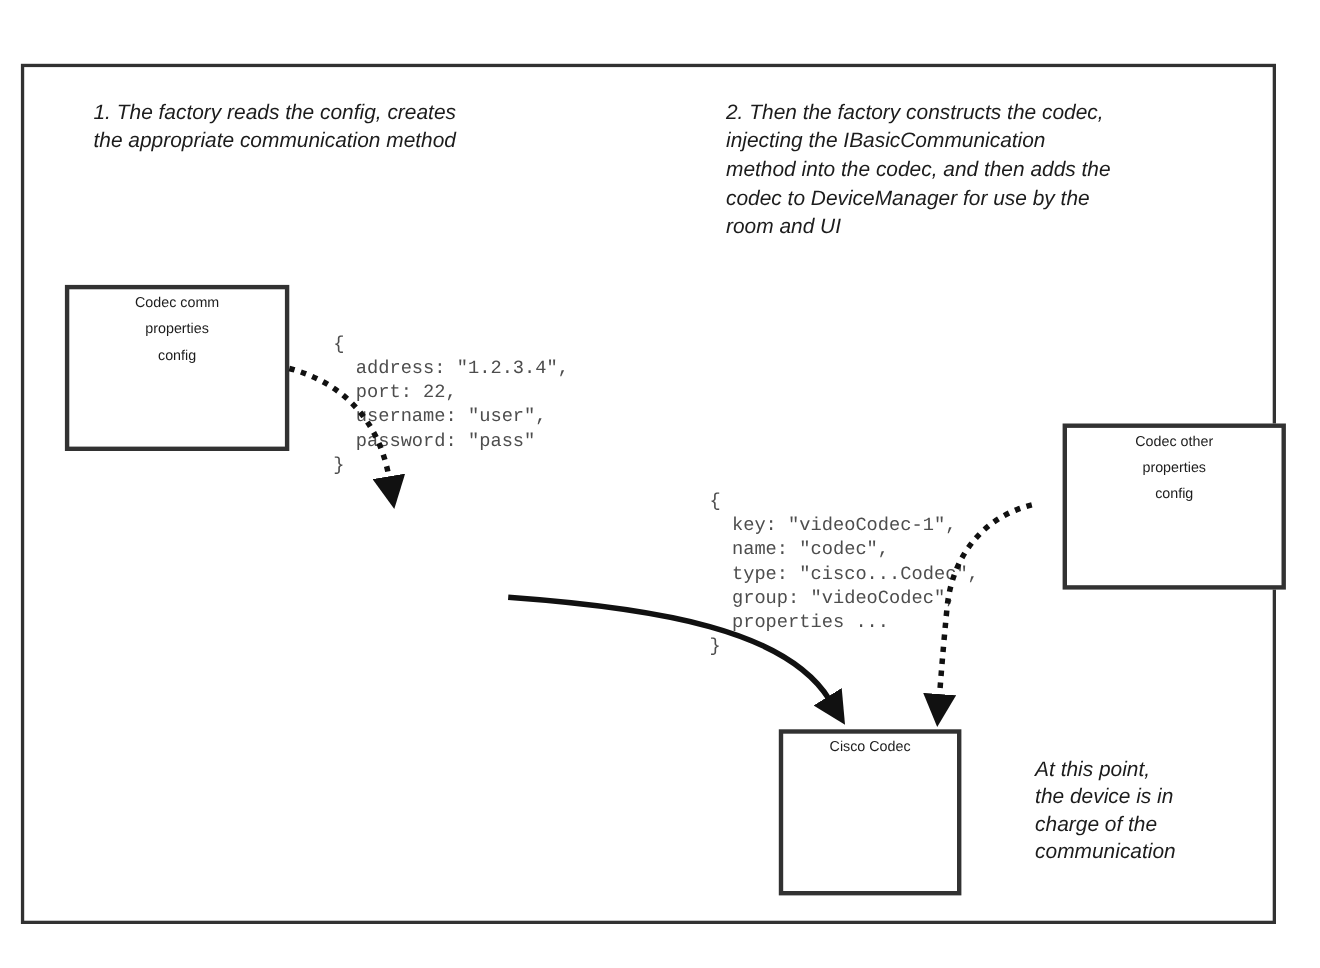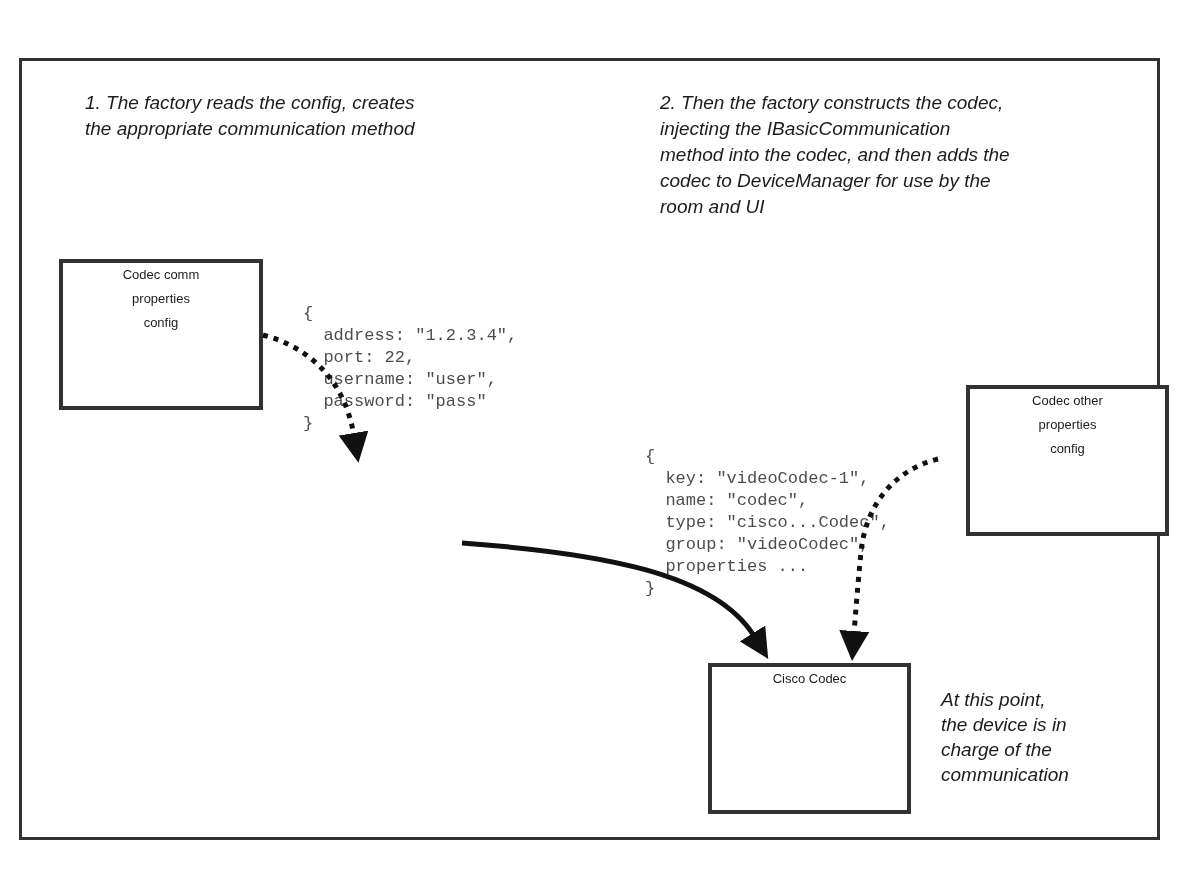"Cisco Codec" .box4 { width: 203px -> 166px }
